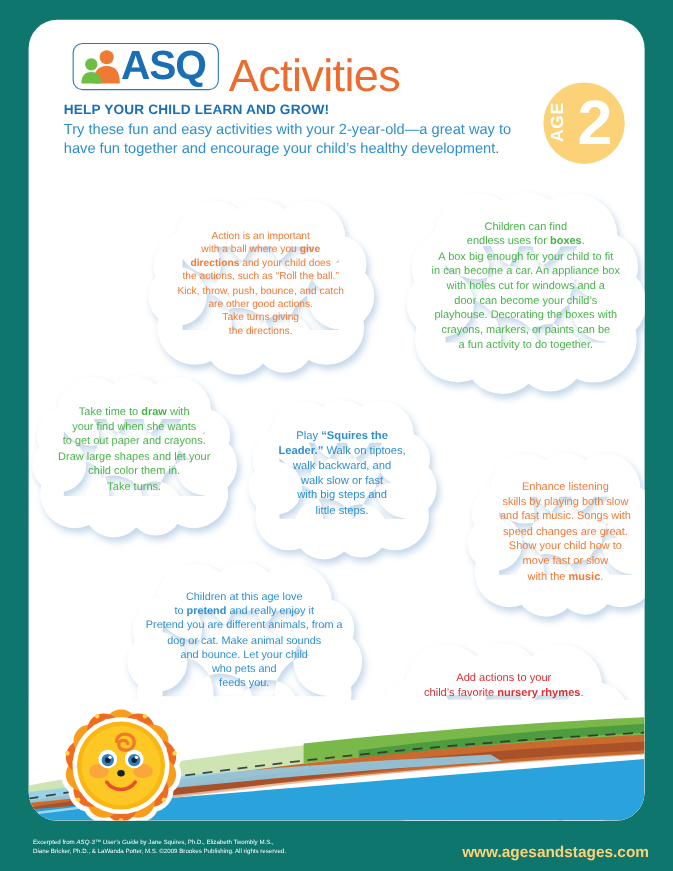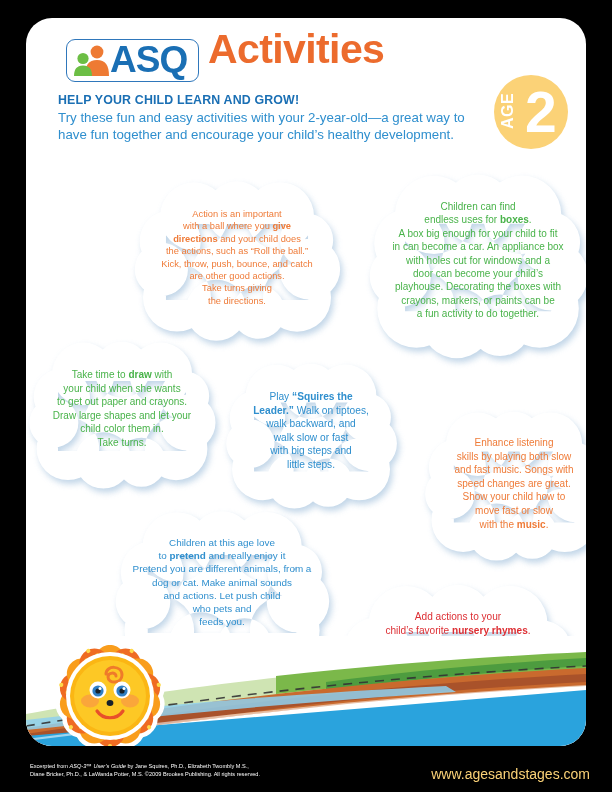"ASQ" #page { background: #000000 -> #0f766e }
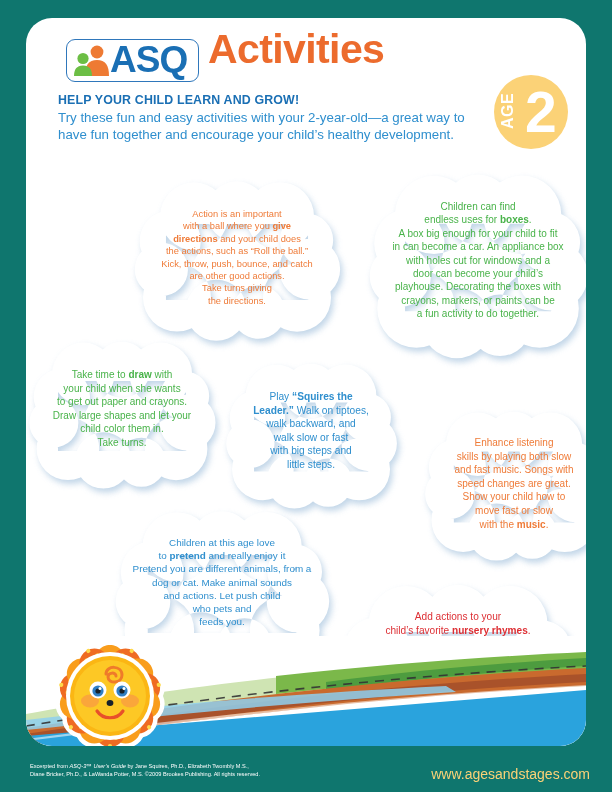"Activities" #title-activities { font-weight: bold -> normal; top: 8px -> 28px }
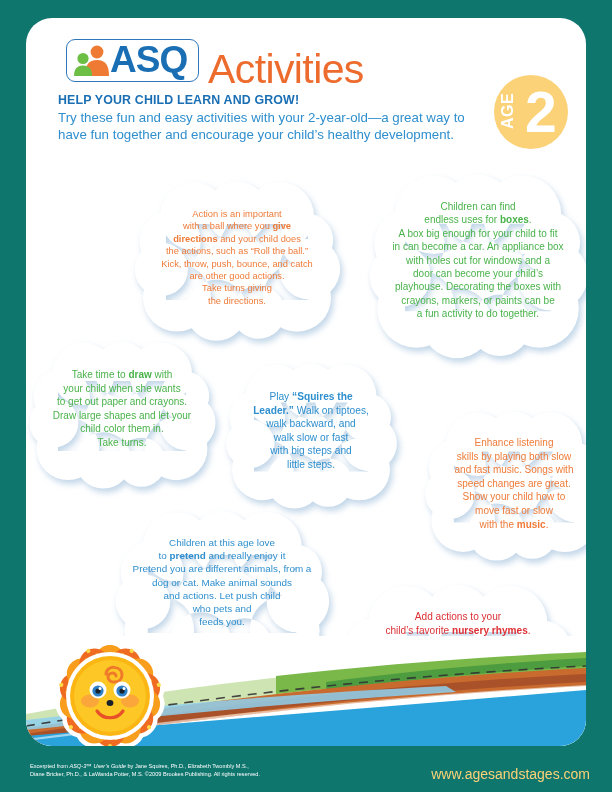"your child when she wants" span { text: child -> find }
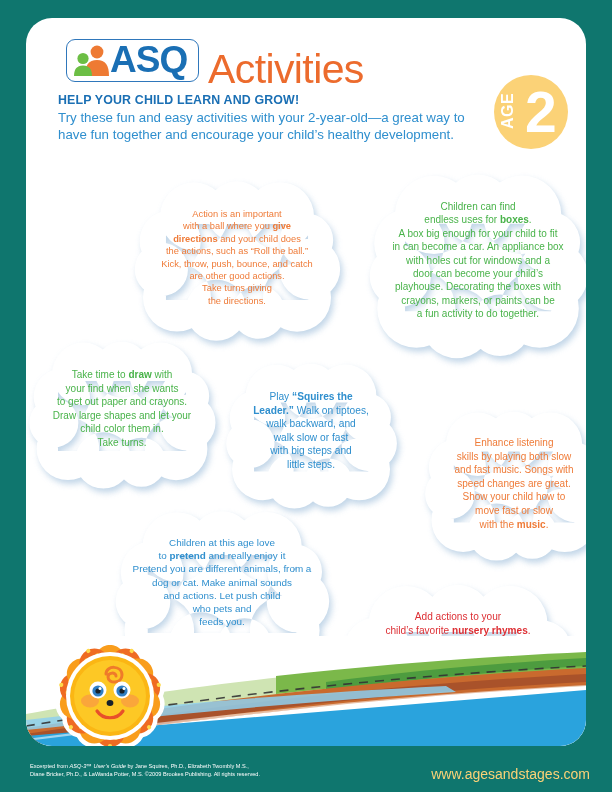"and actions. Let push child" span { text: actions. Let push -> bounce. Let your }
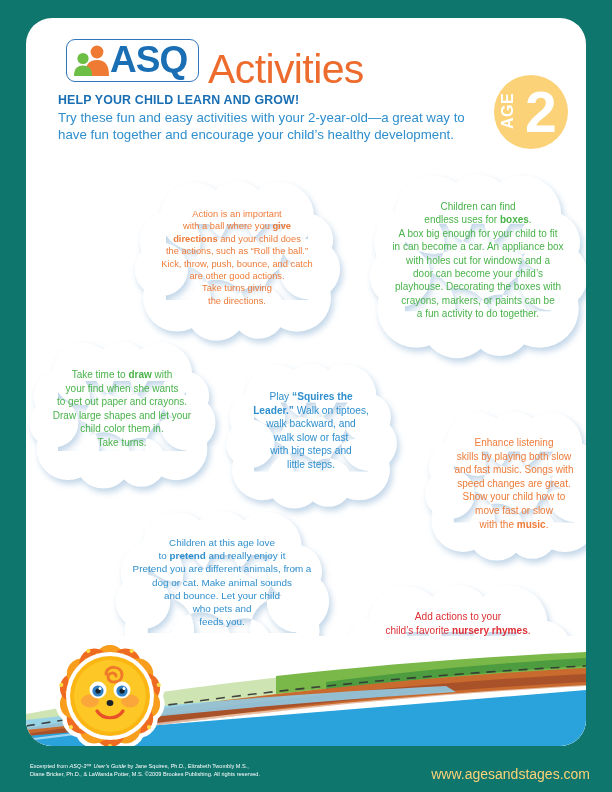"www.agesandstages.com" #footer-url { font-weight: none -> bold }
